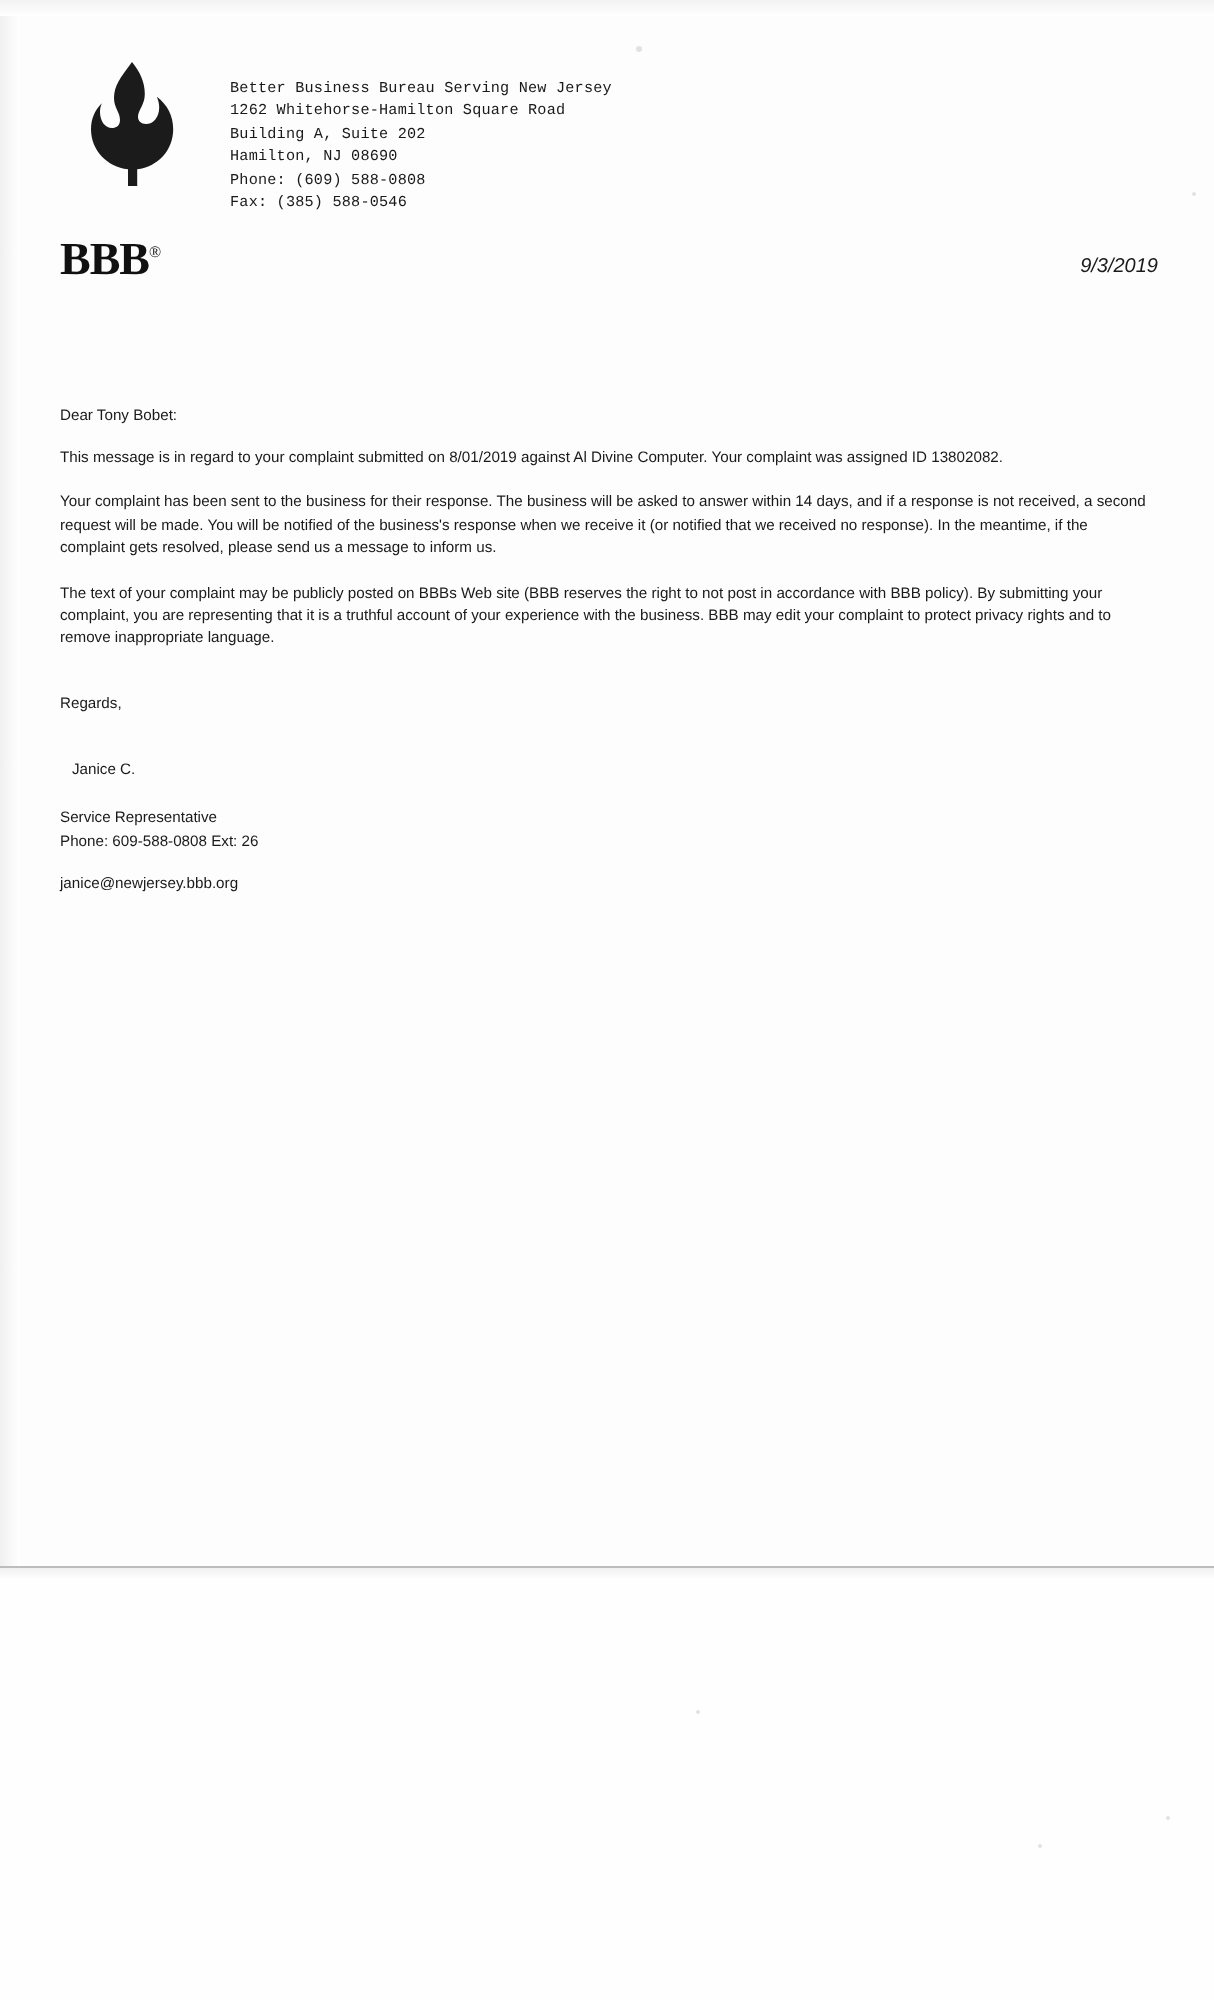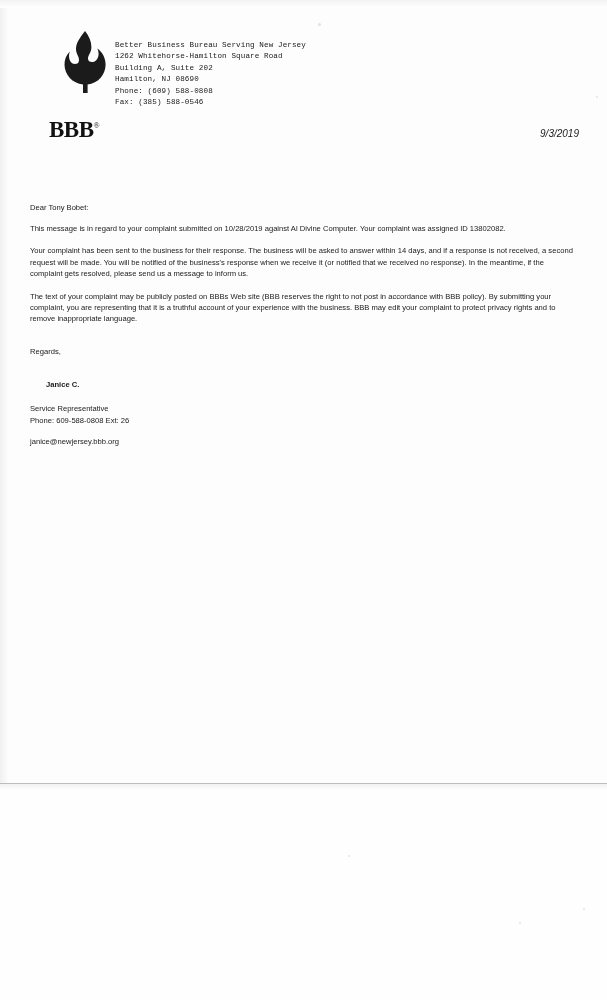"BBB®" .logo-block { margin-left: 19px -> none }
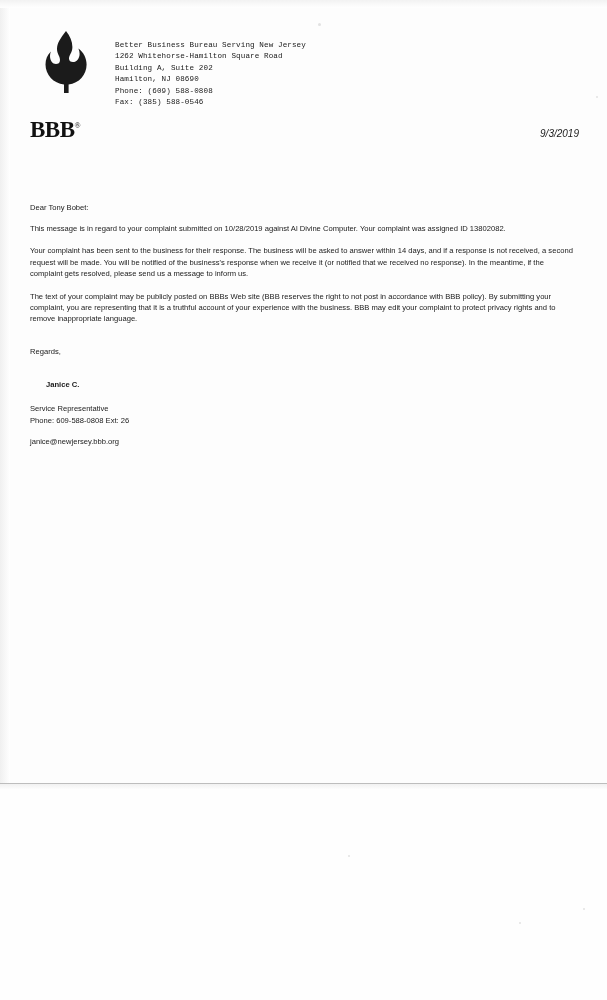"This message is in regard" p { text: 10/28/2019 -> 8/01/2019 }
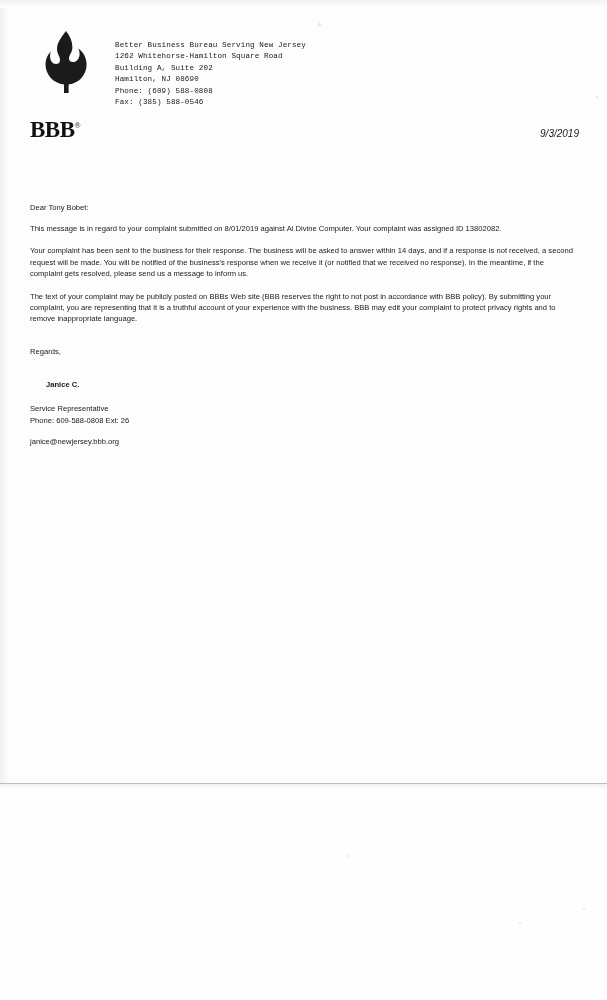"Janice C." .signer { font-weight: bold -> none; left: 46px -> 36px }
